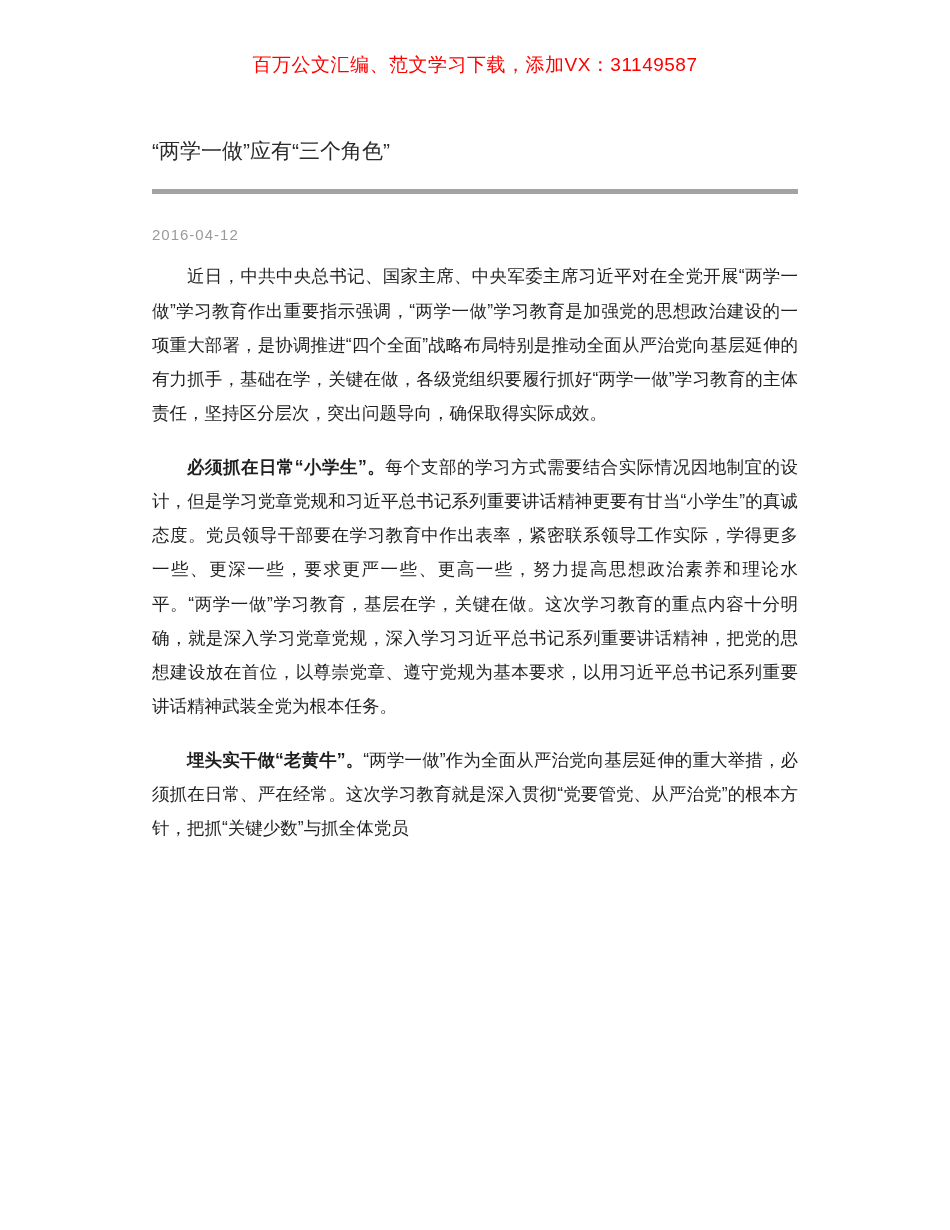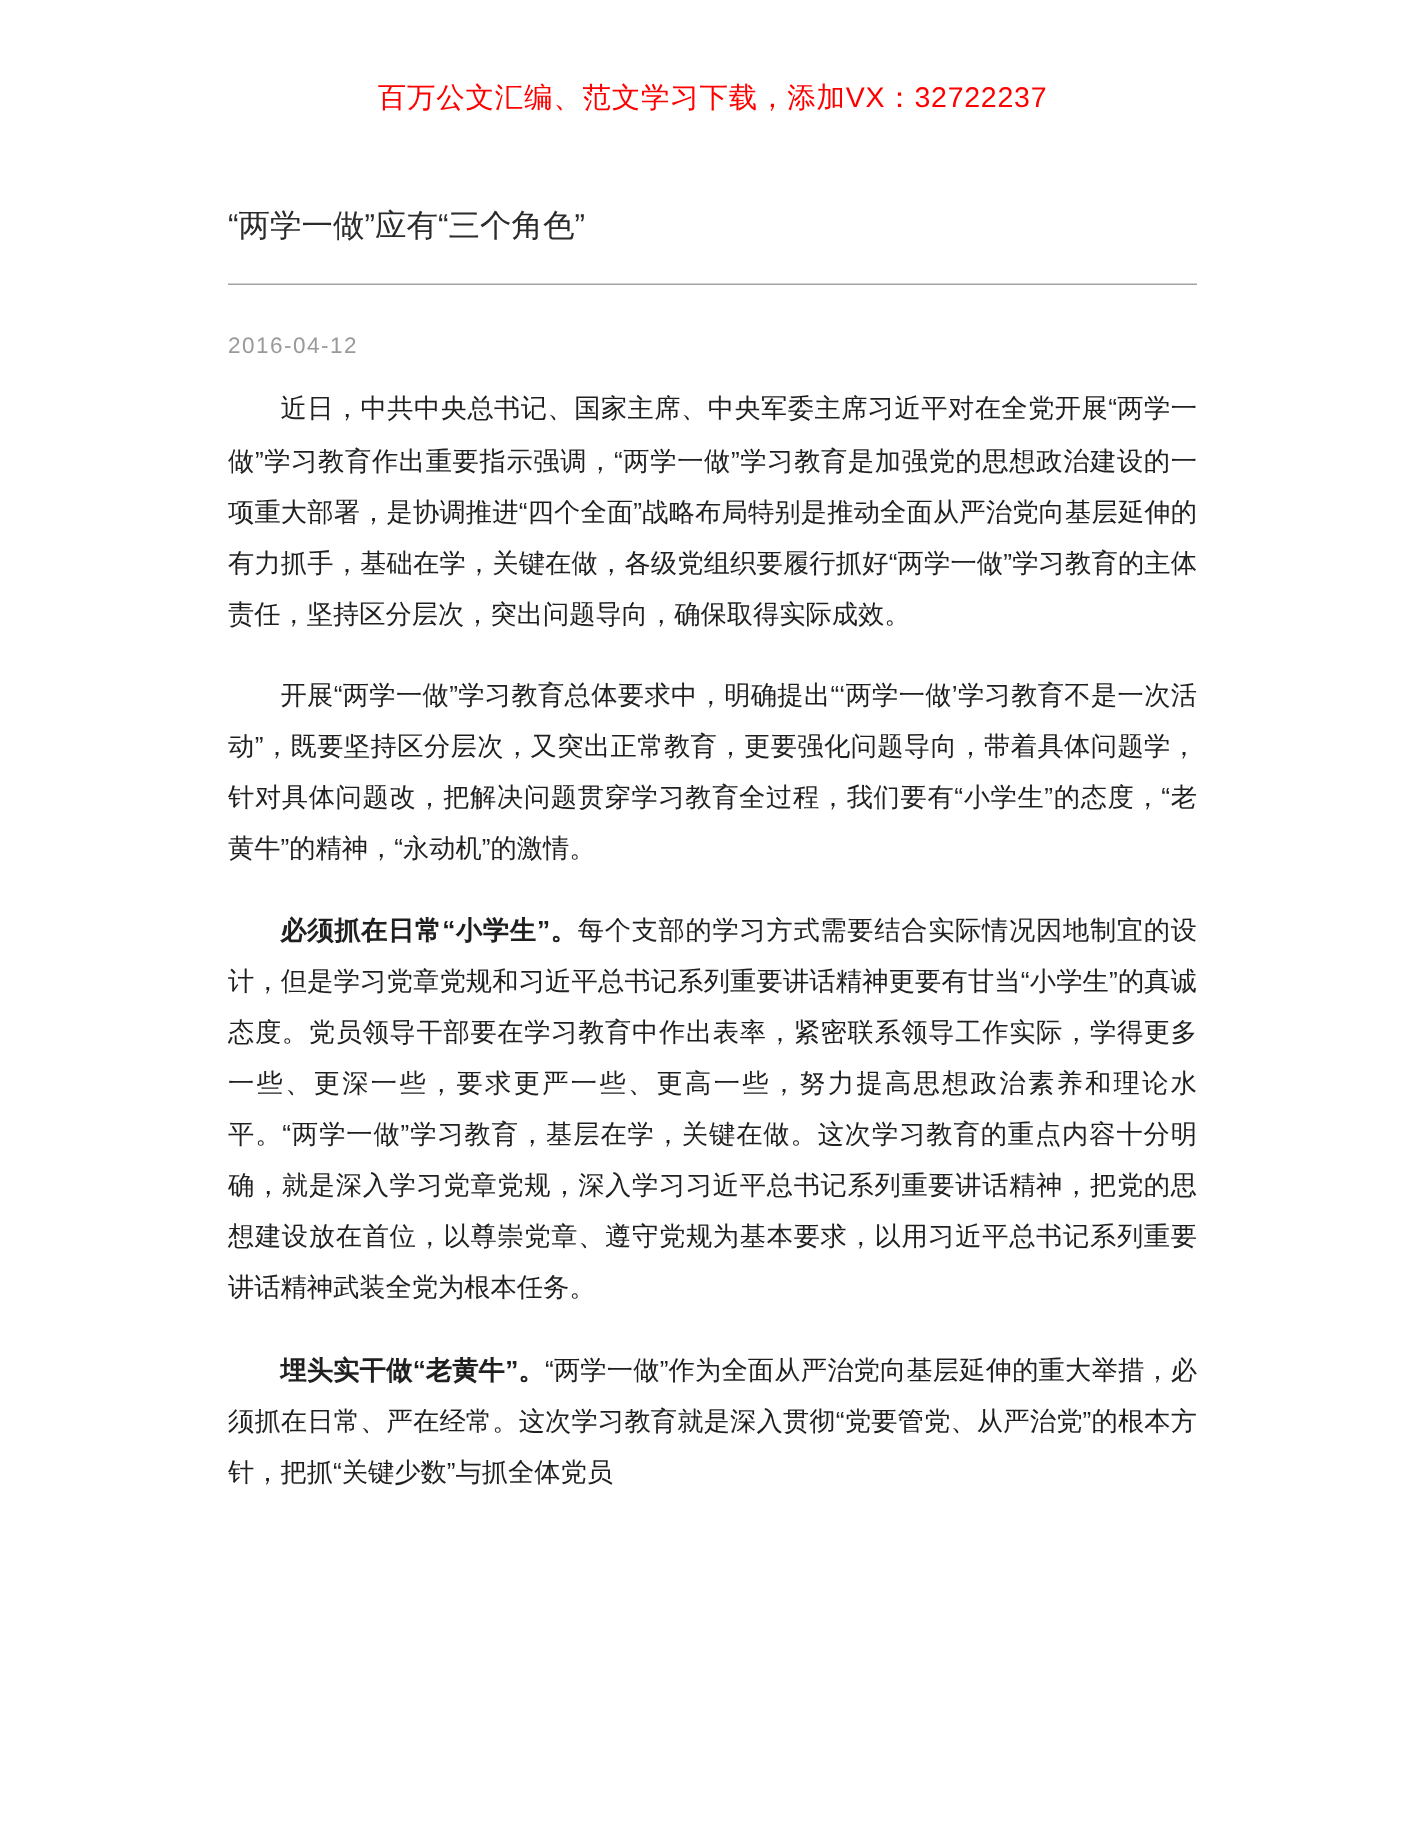"百万公文汇编、范文学习下载，添加VX：32722237" div.promo-banner { text: 32722237 -> 31149587 }
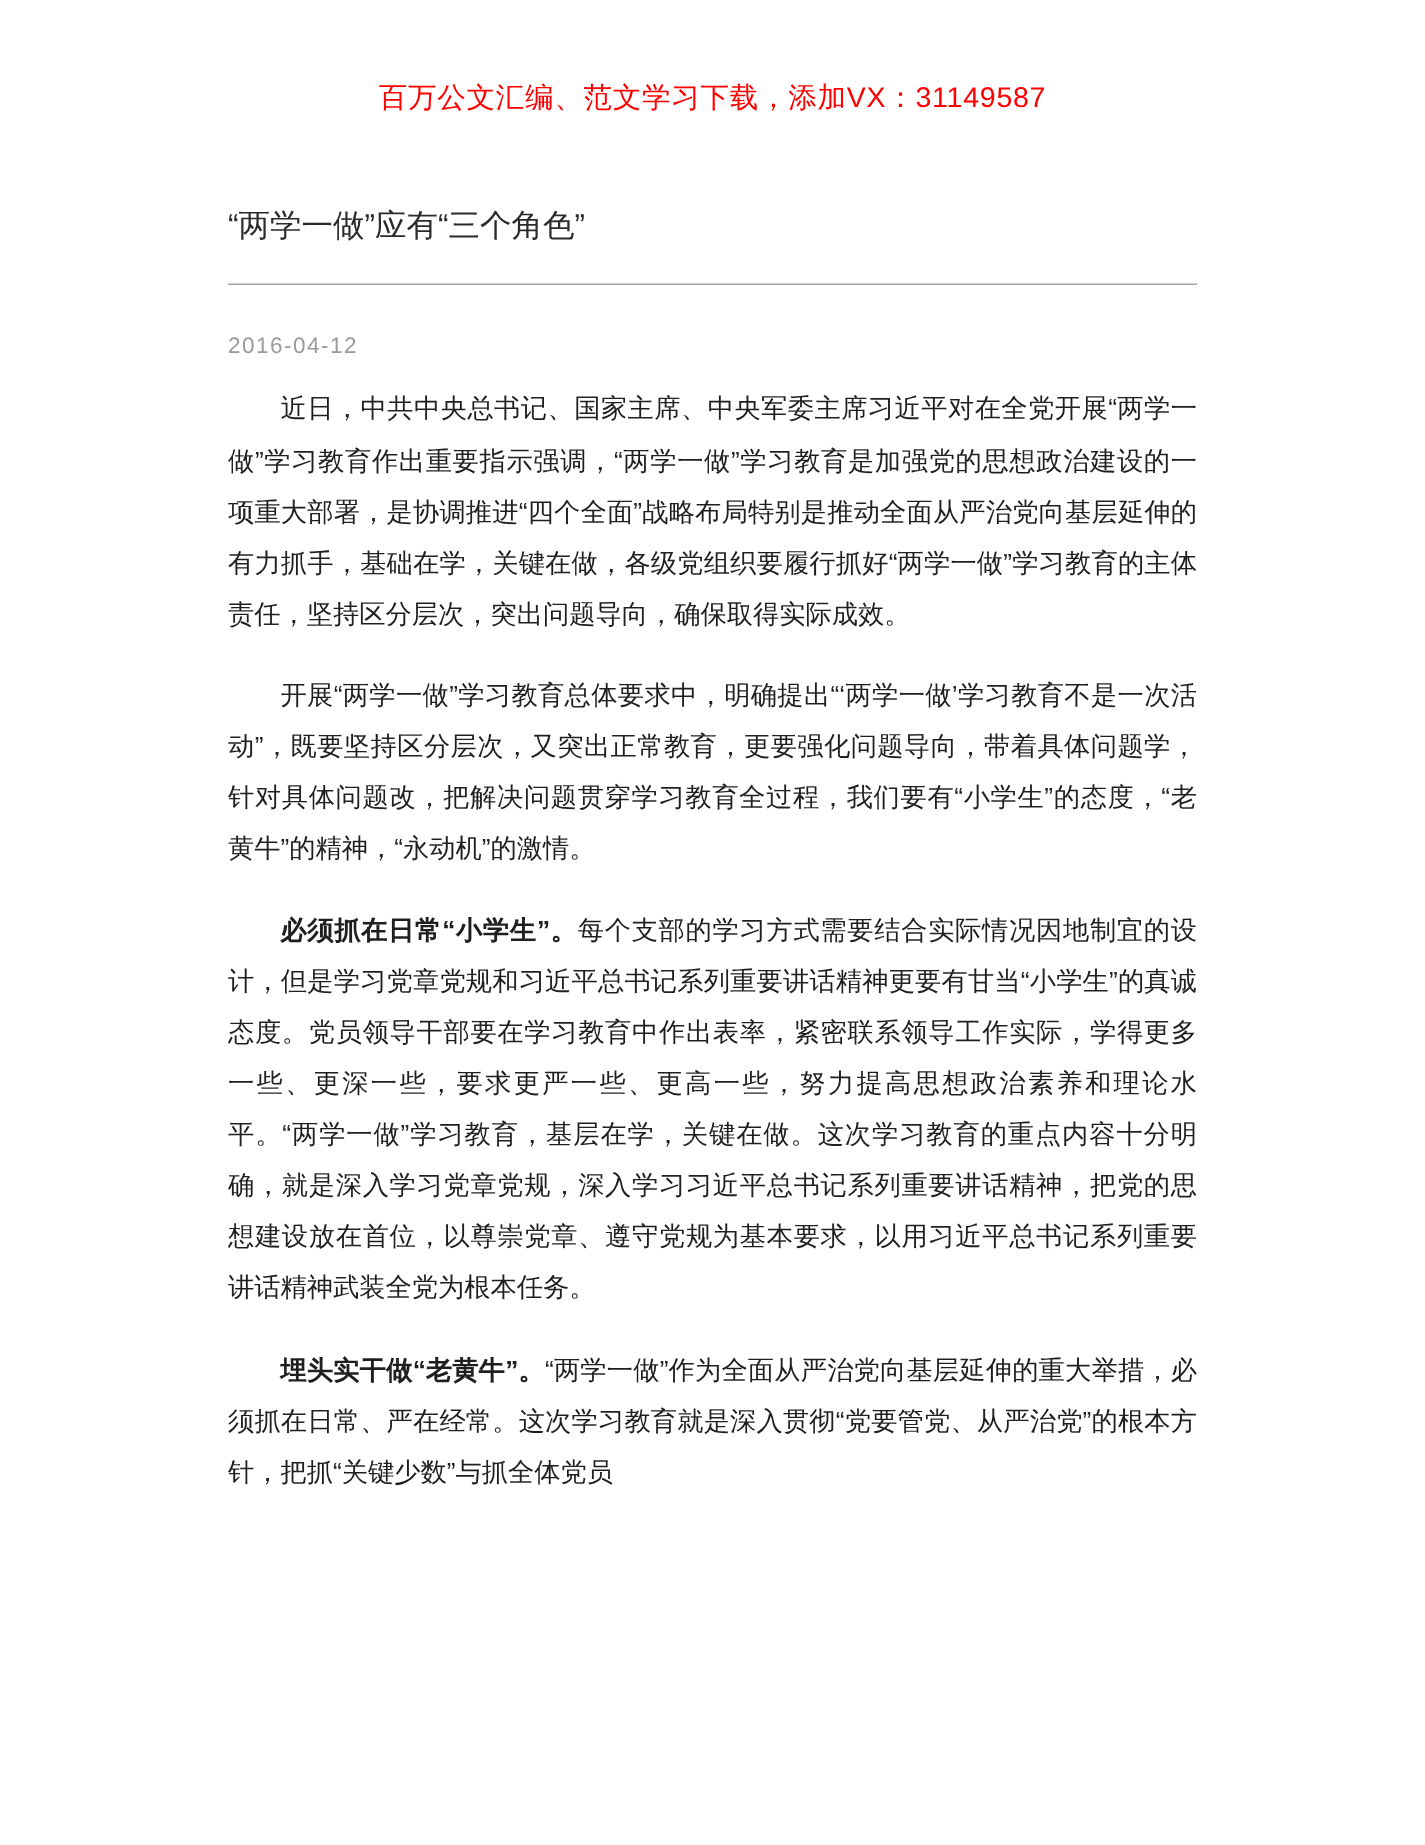"“两学一做”应有“三个角色”" .title-block { border-bottom: 1px solid #a3a3a3 -> 5px solid #a3a3a3 }
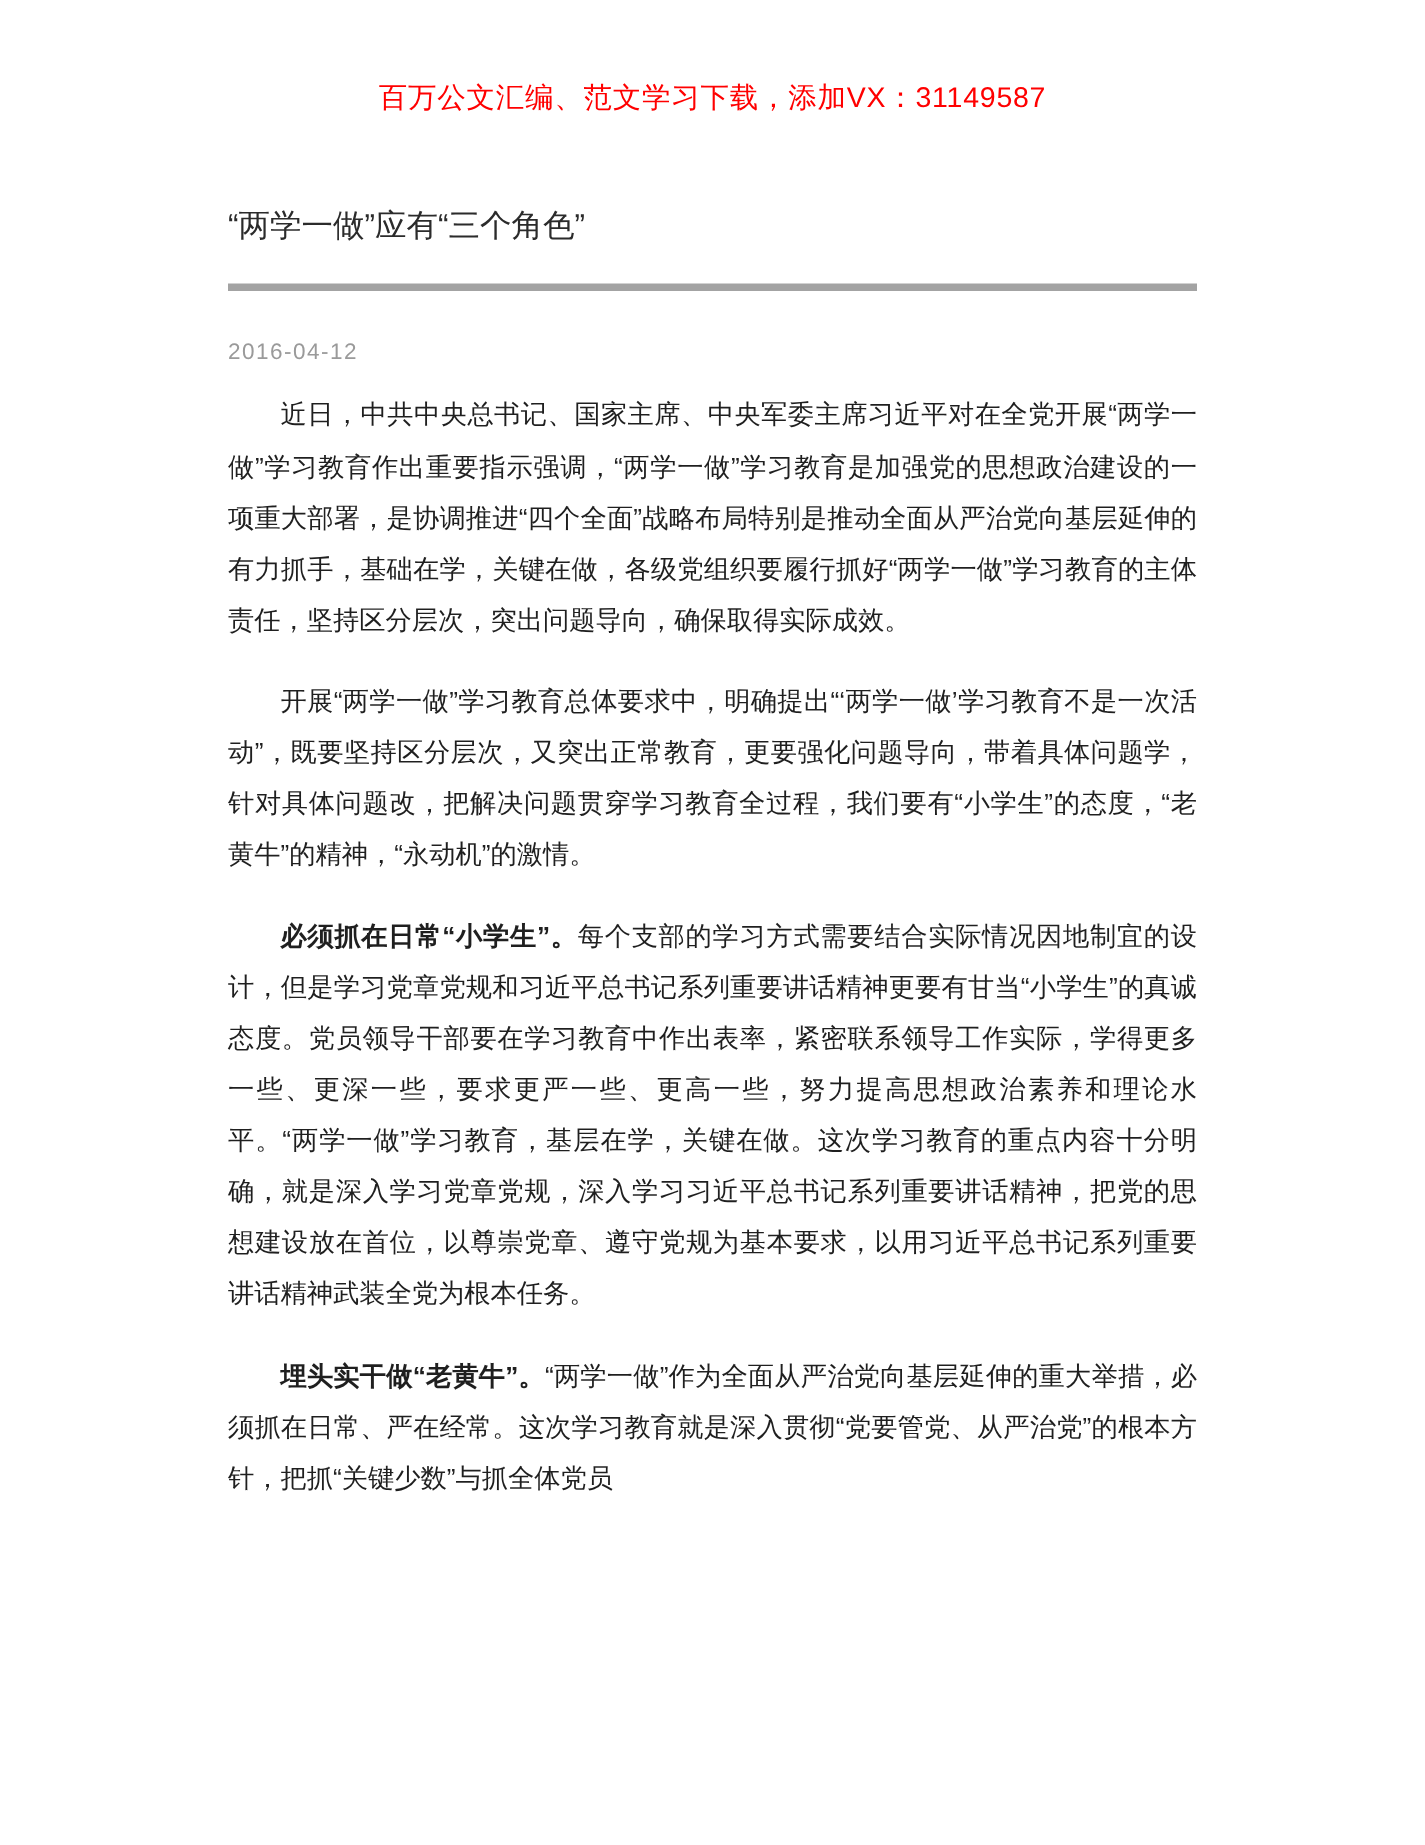"开展“两学一做”学习教育总体要求中，明确提出“‘两学一做’学习教育不是一次活动”" p.para { html: <p> <strong></strong><span>开展“两学一做”学习教育总体要求中，明确提出“‘两学一做’学习教育不是一次活动”，既要坚持区分层次，又突出正常教育，更要强化问题导向，带着具体问题学，针对具体问题改，把解决问题贯穿学习教育全过程，我们要有“小学生”的态度，“老黄牛”的精神，“永动机”的激情。</span> </p> -> none }
